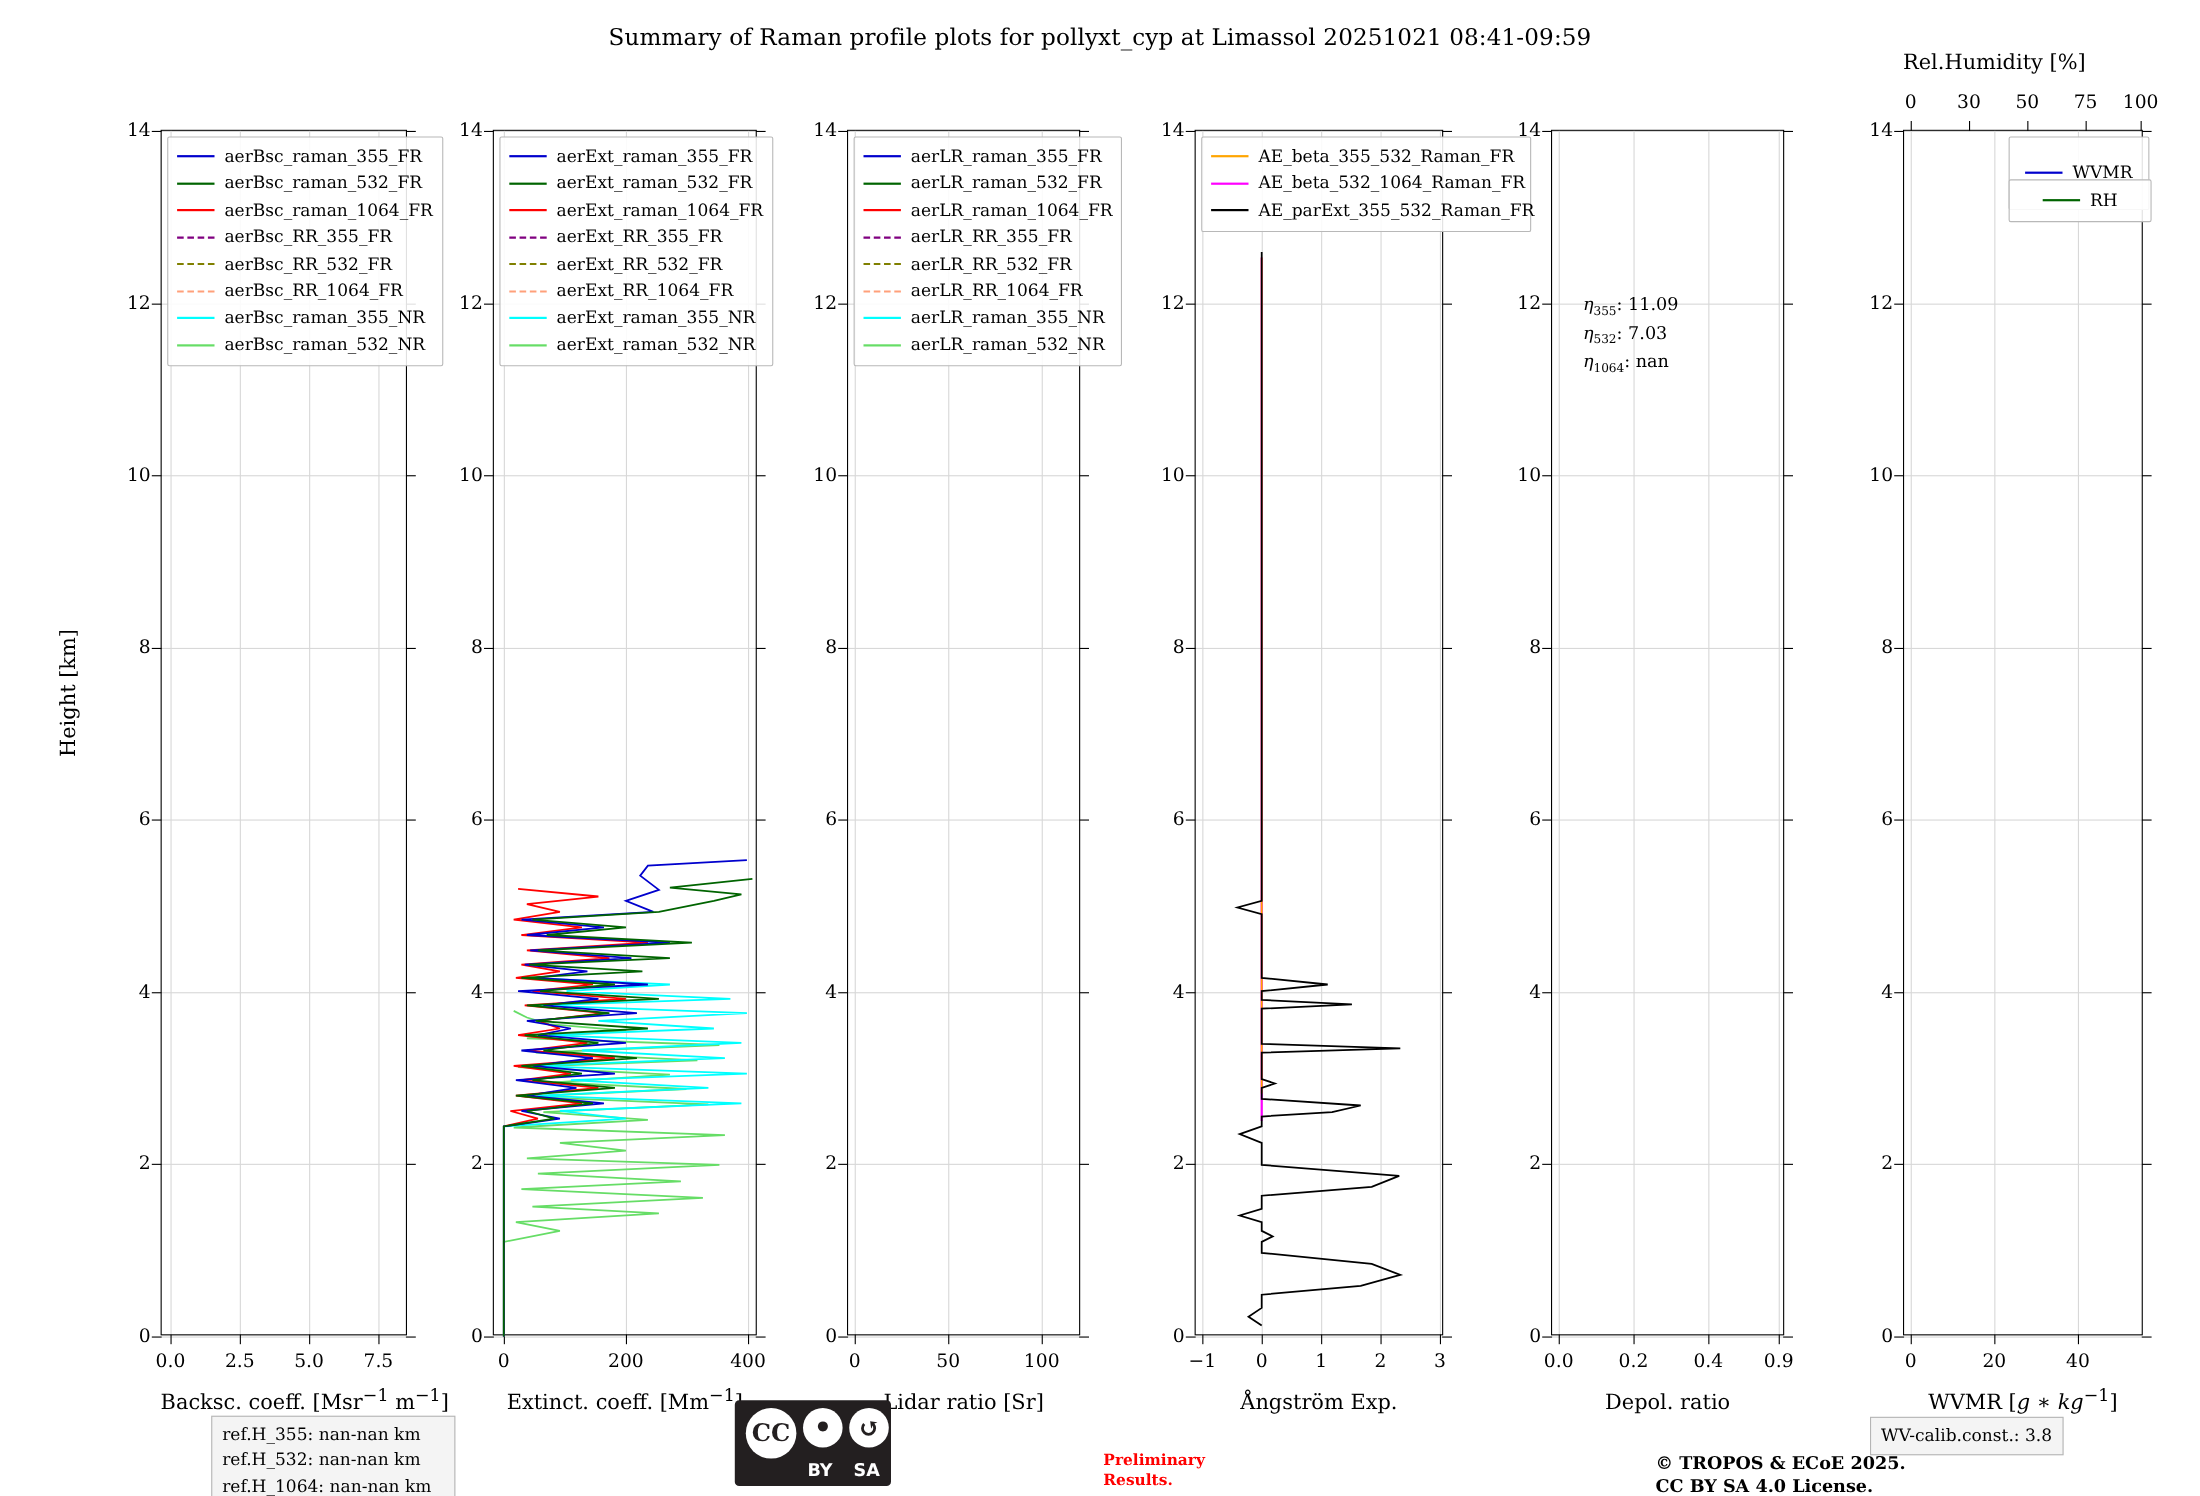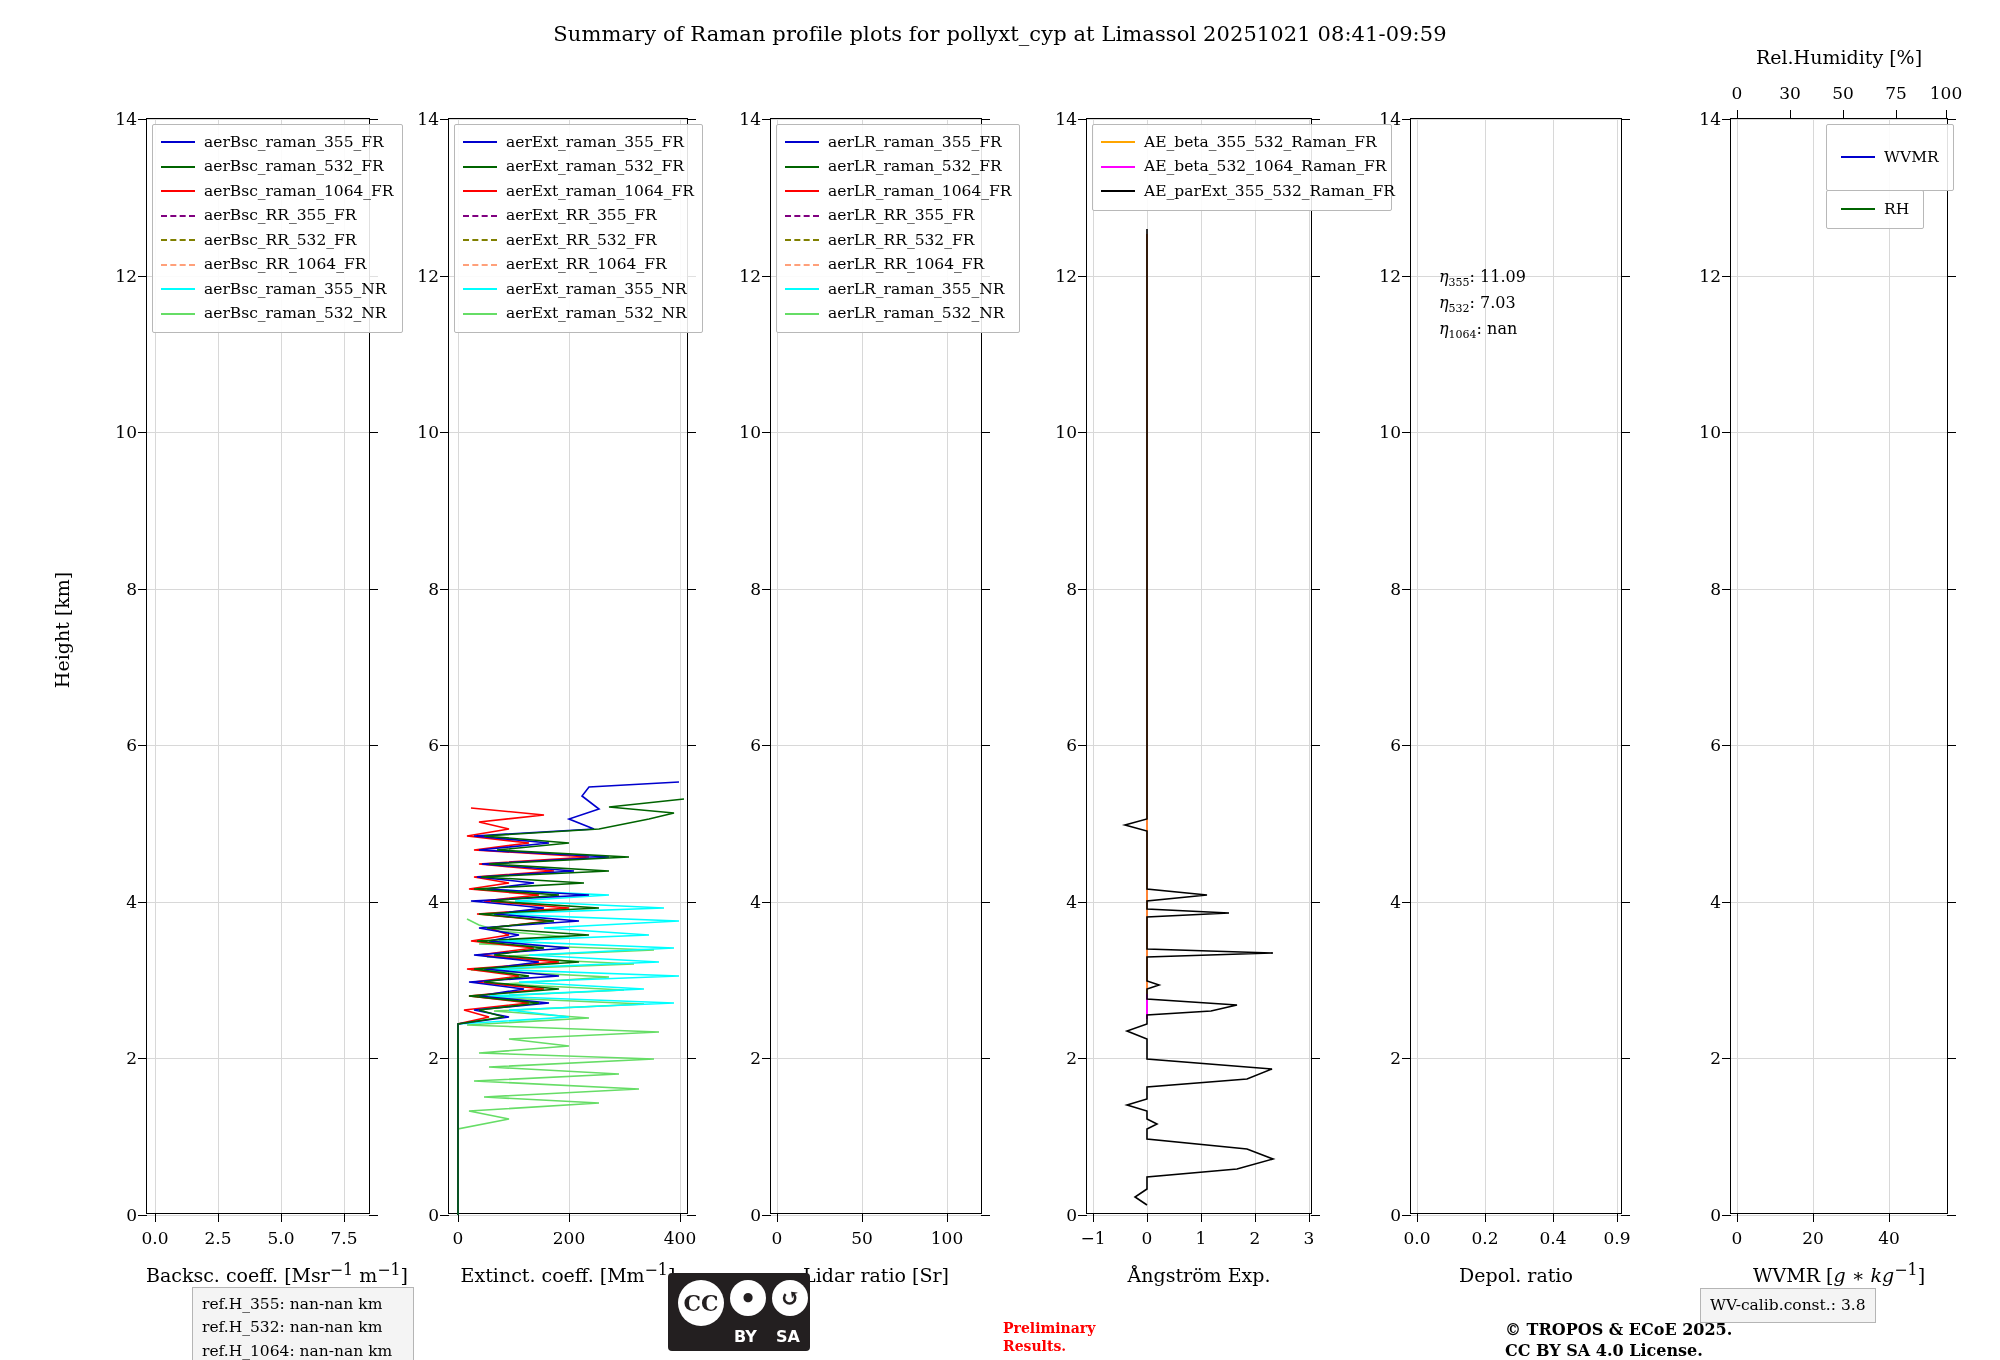"Rel.Humidity [%]" .axtitle-top { text-align: center -> none }
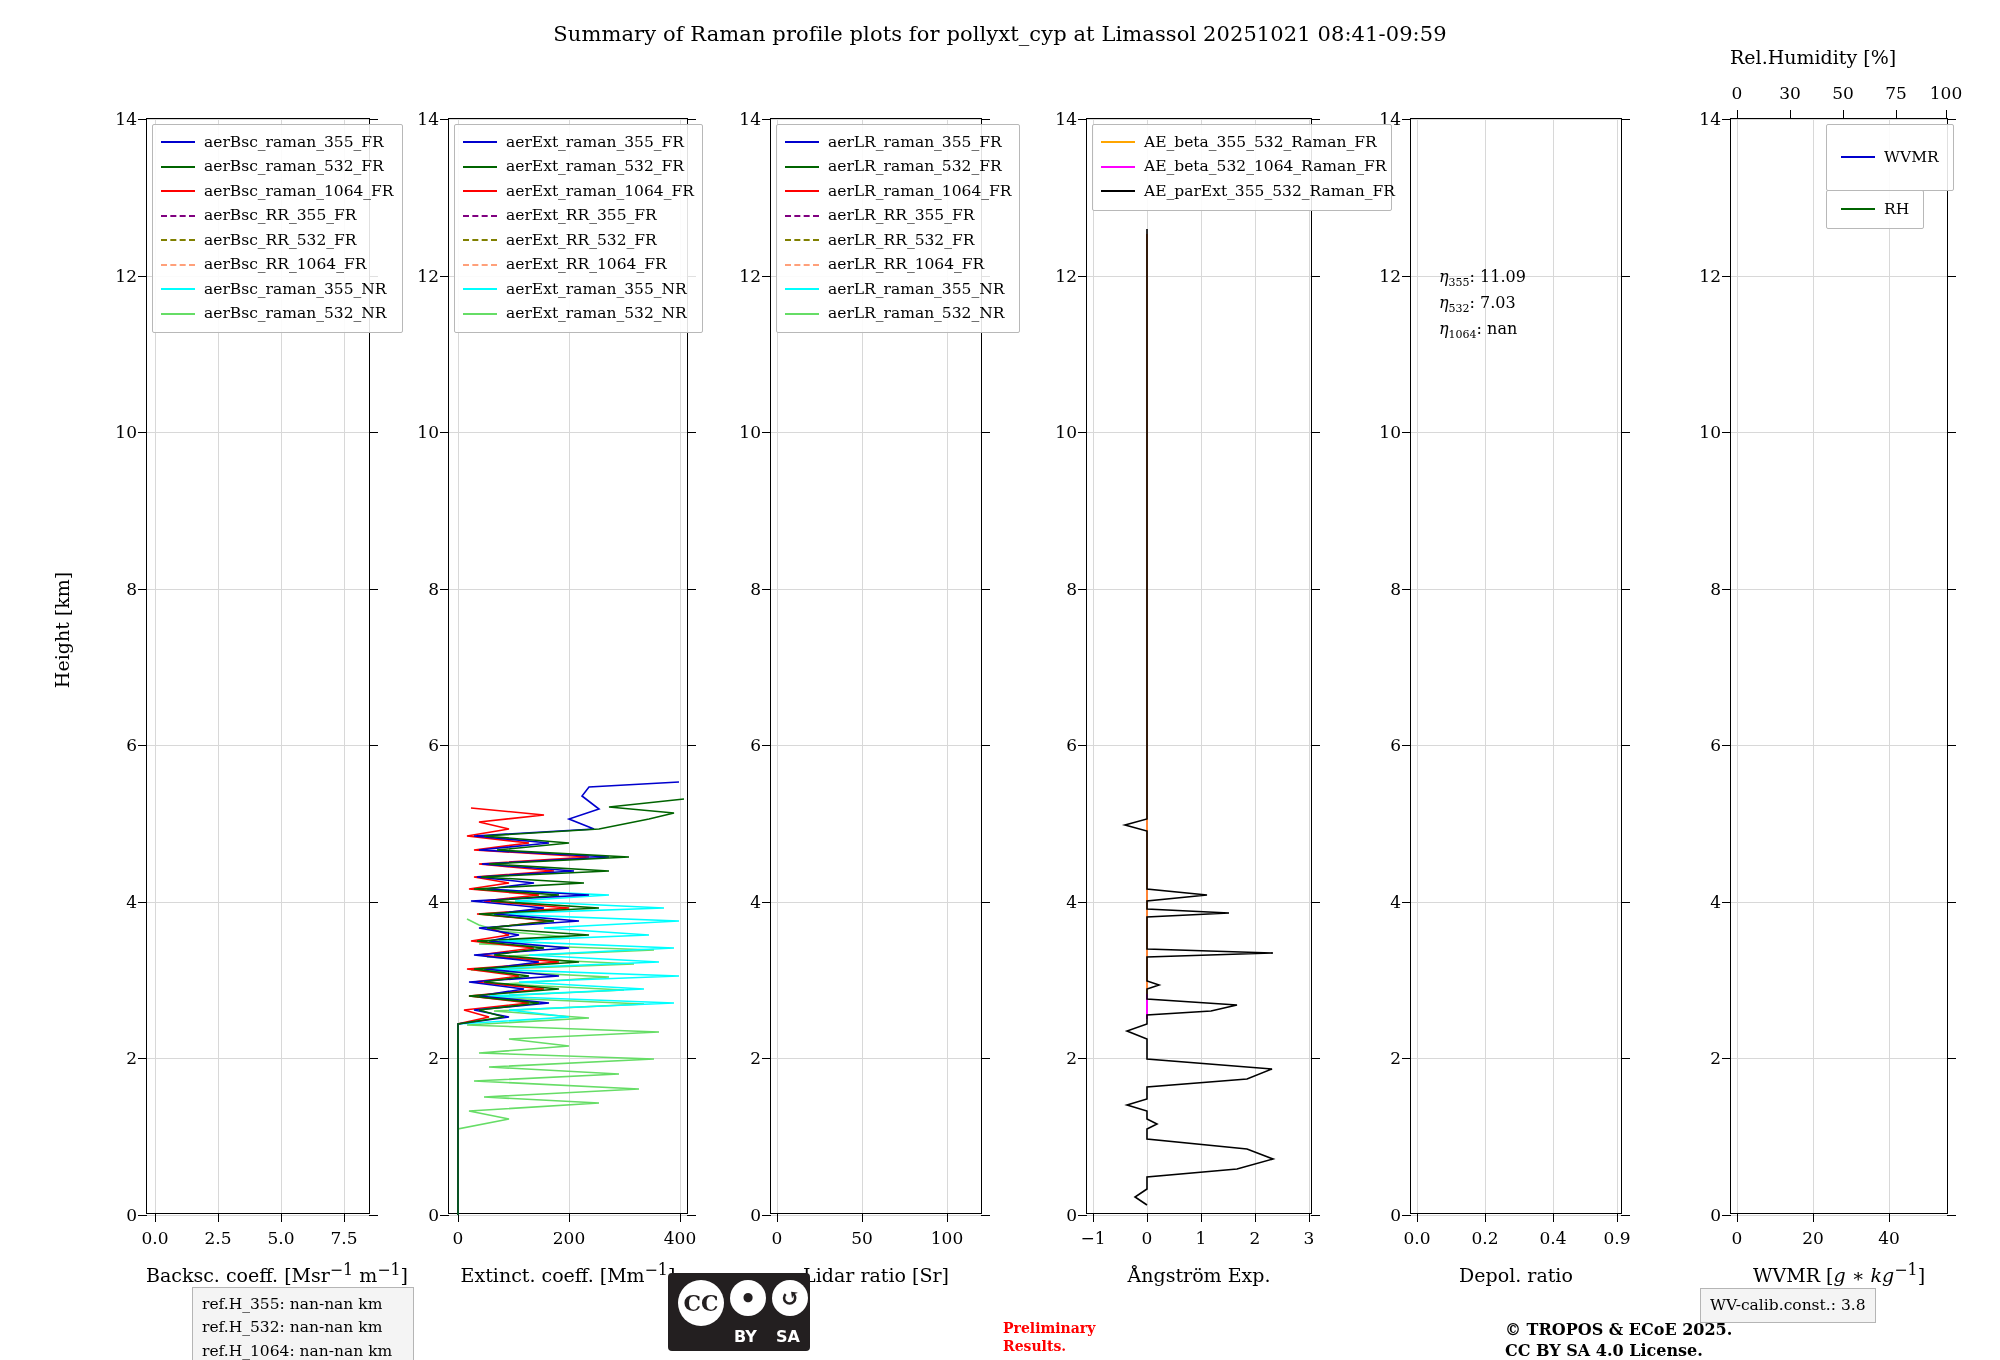"RH" div.legend { padding: 6px 14px -> 6px 30px; top: 72px -> 45px }
